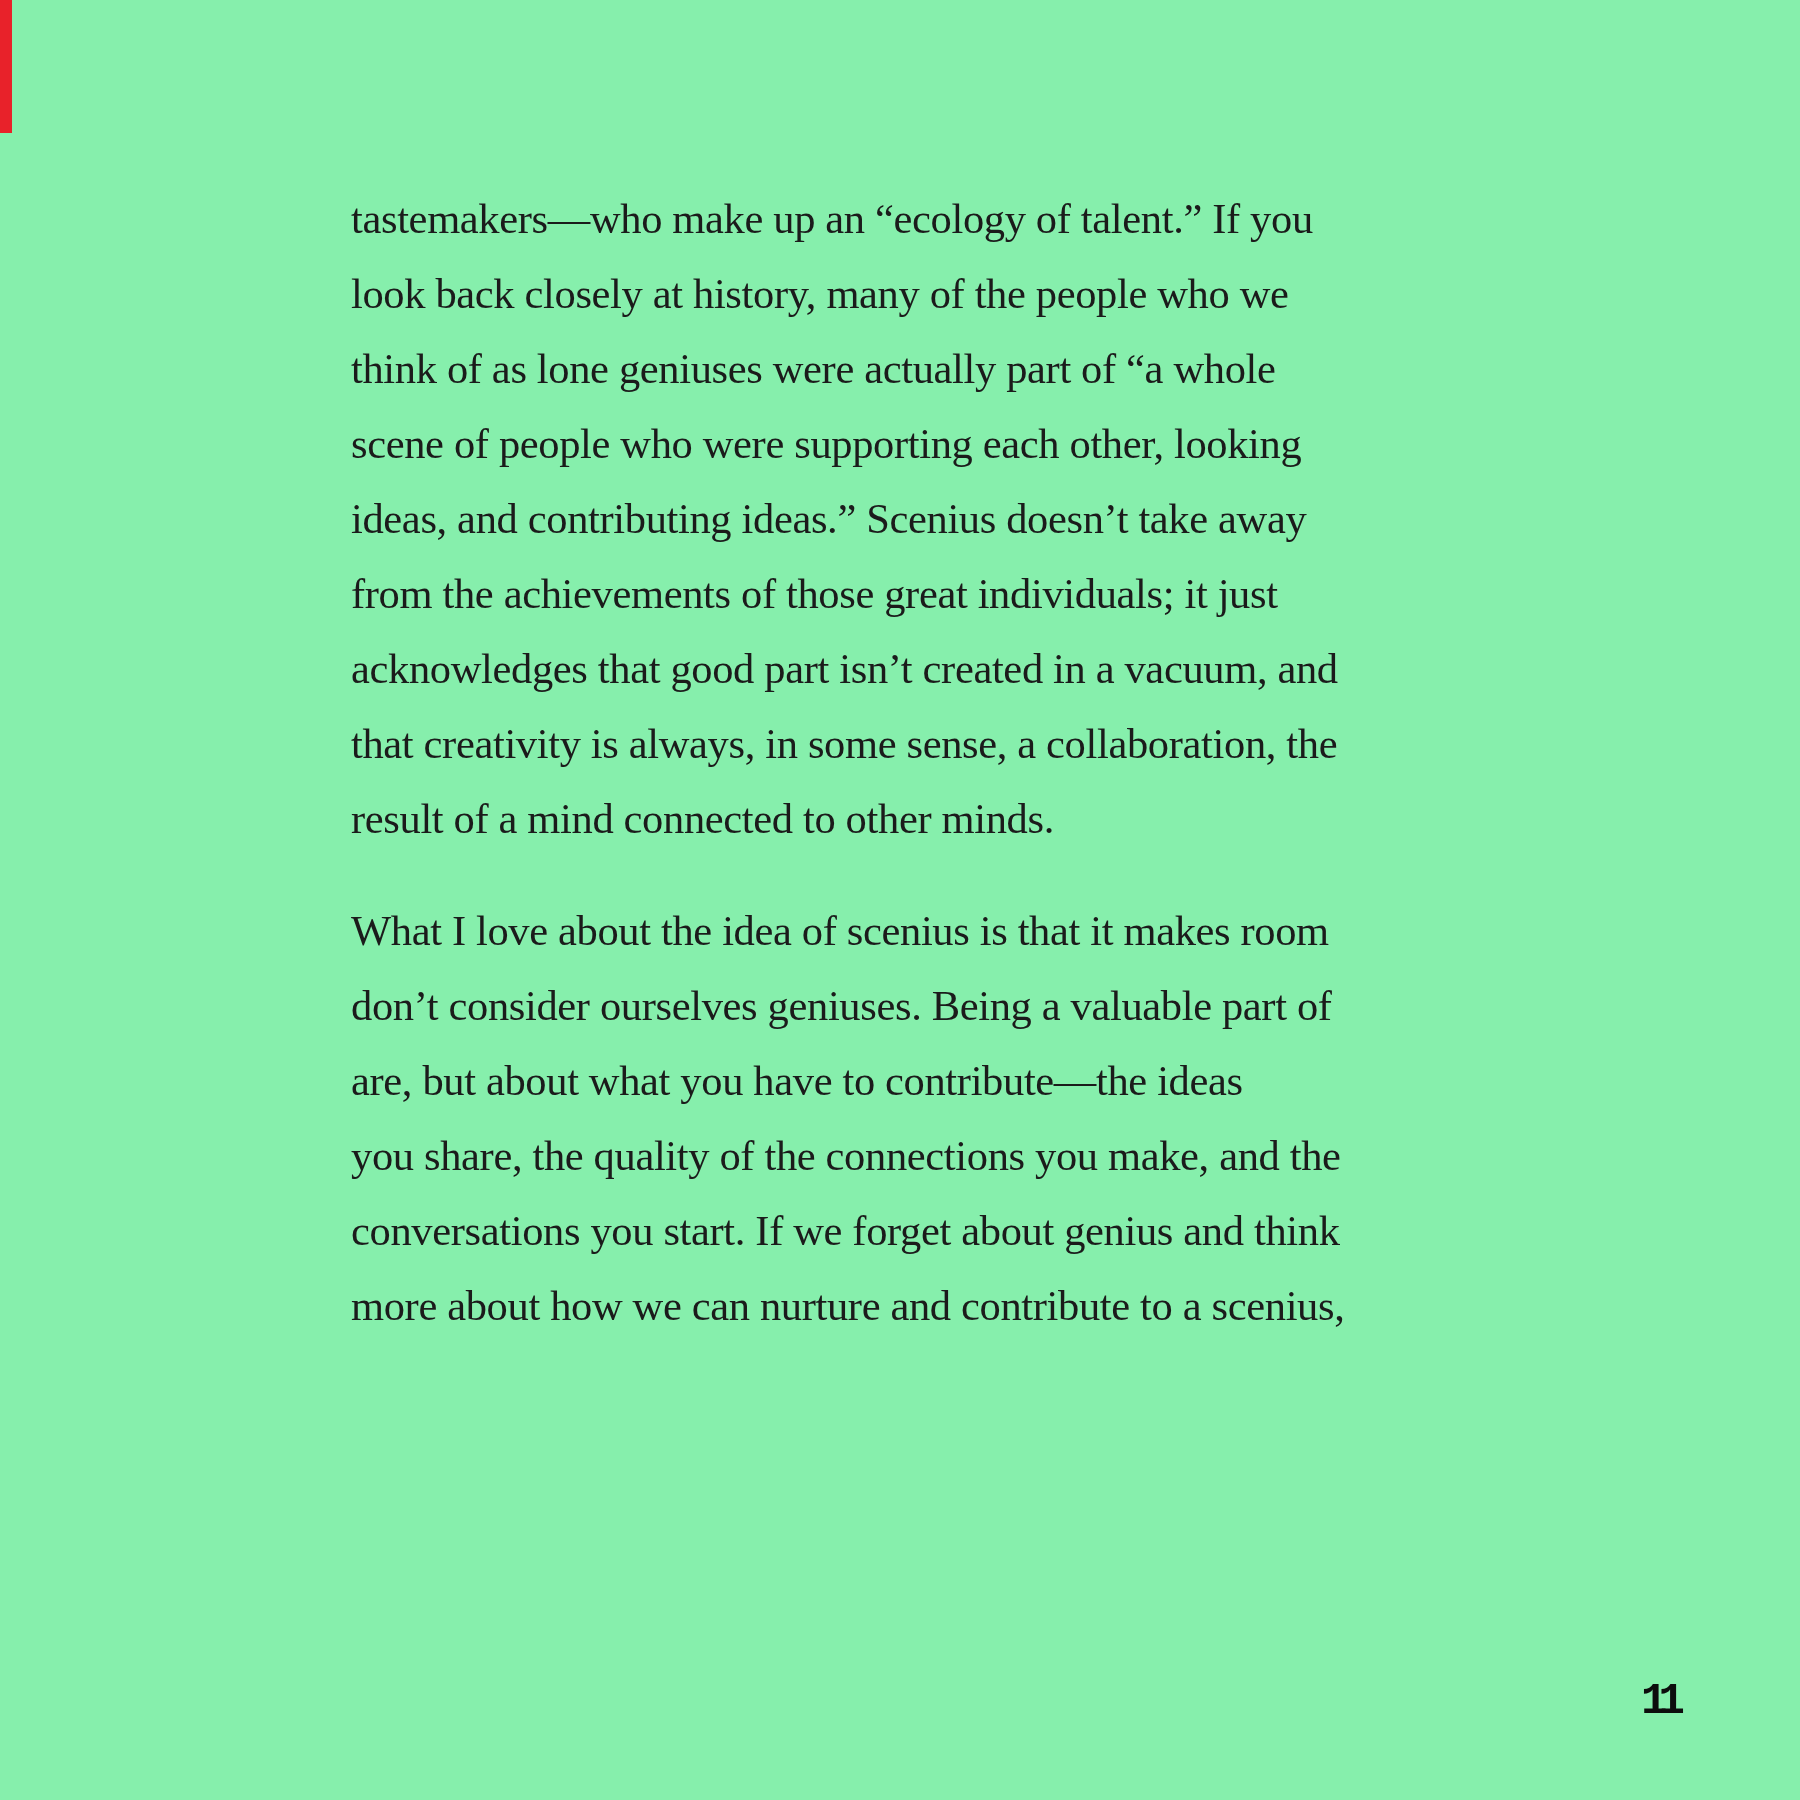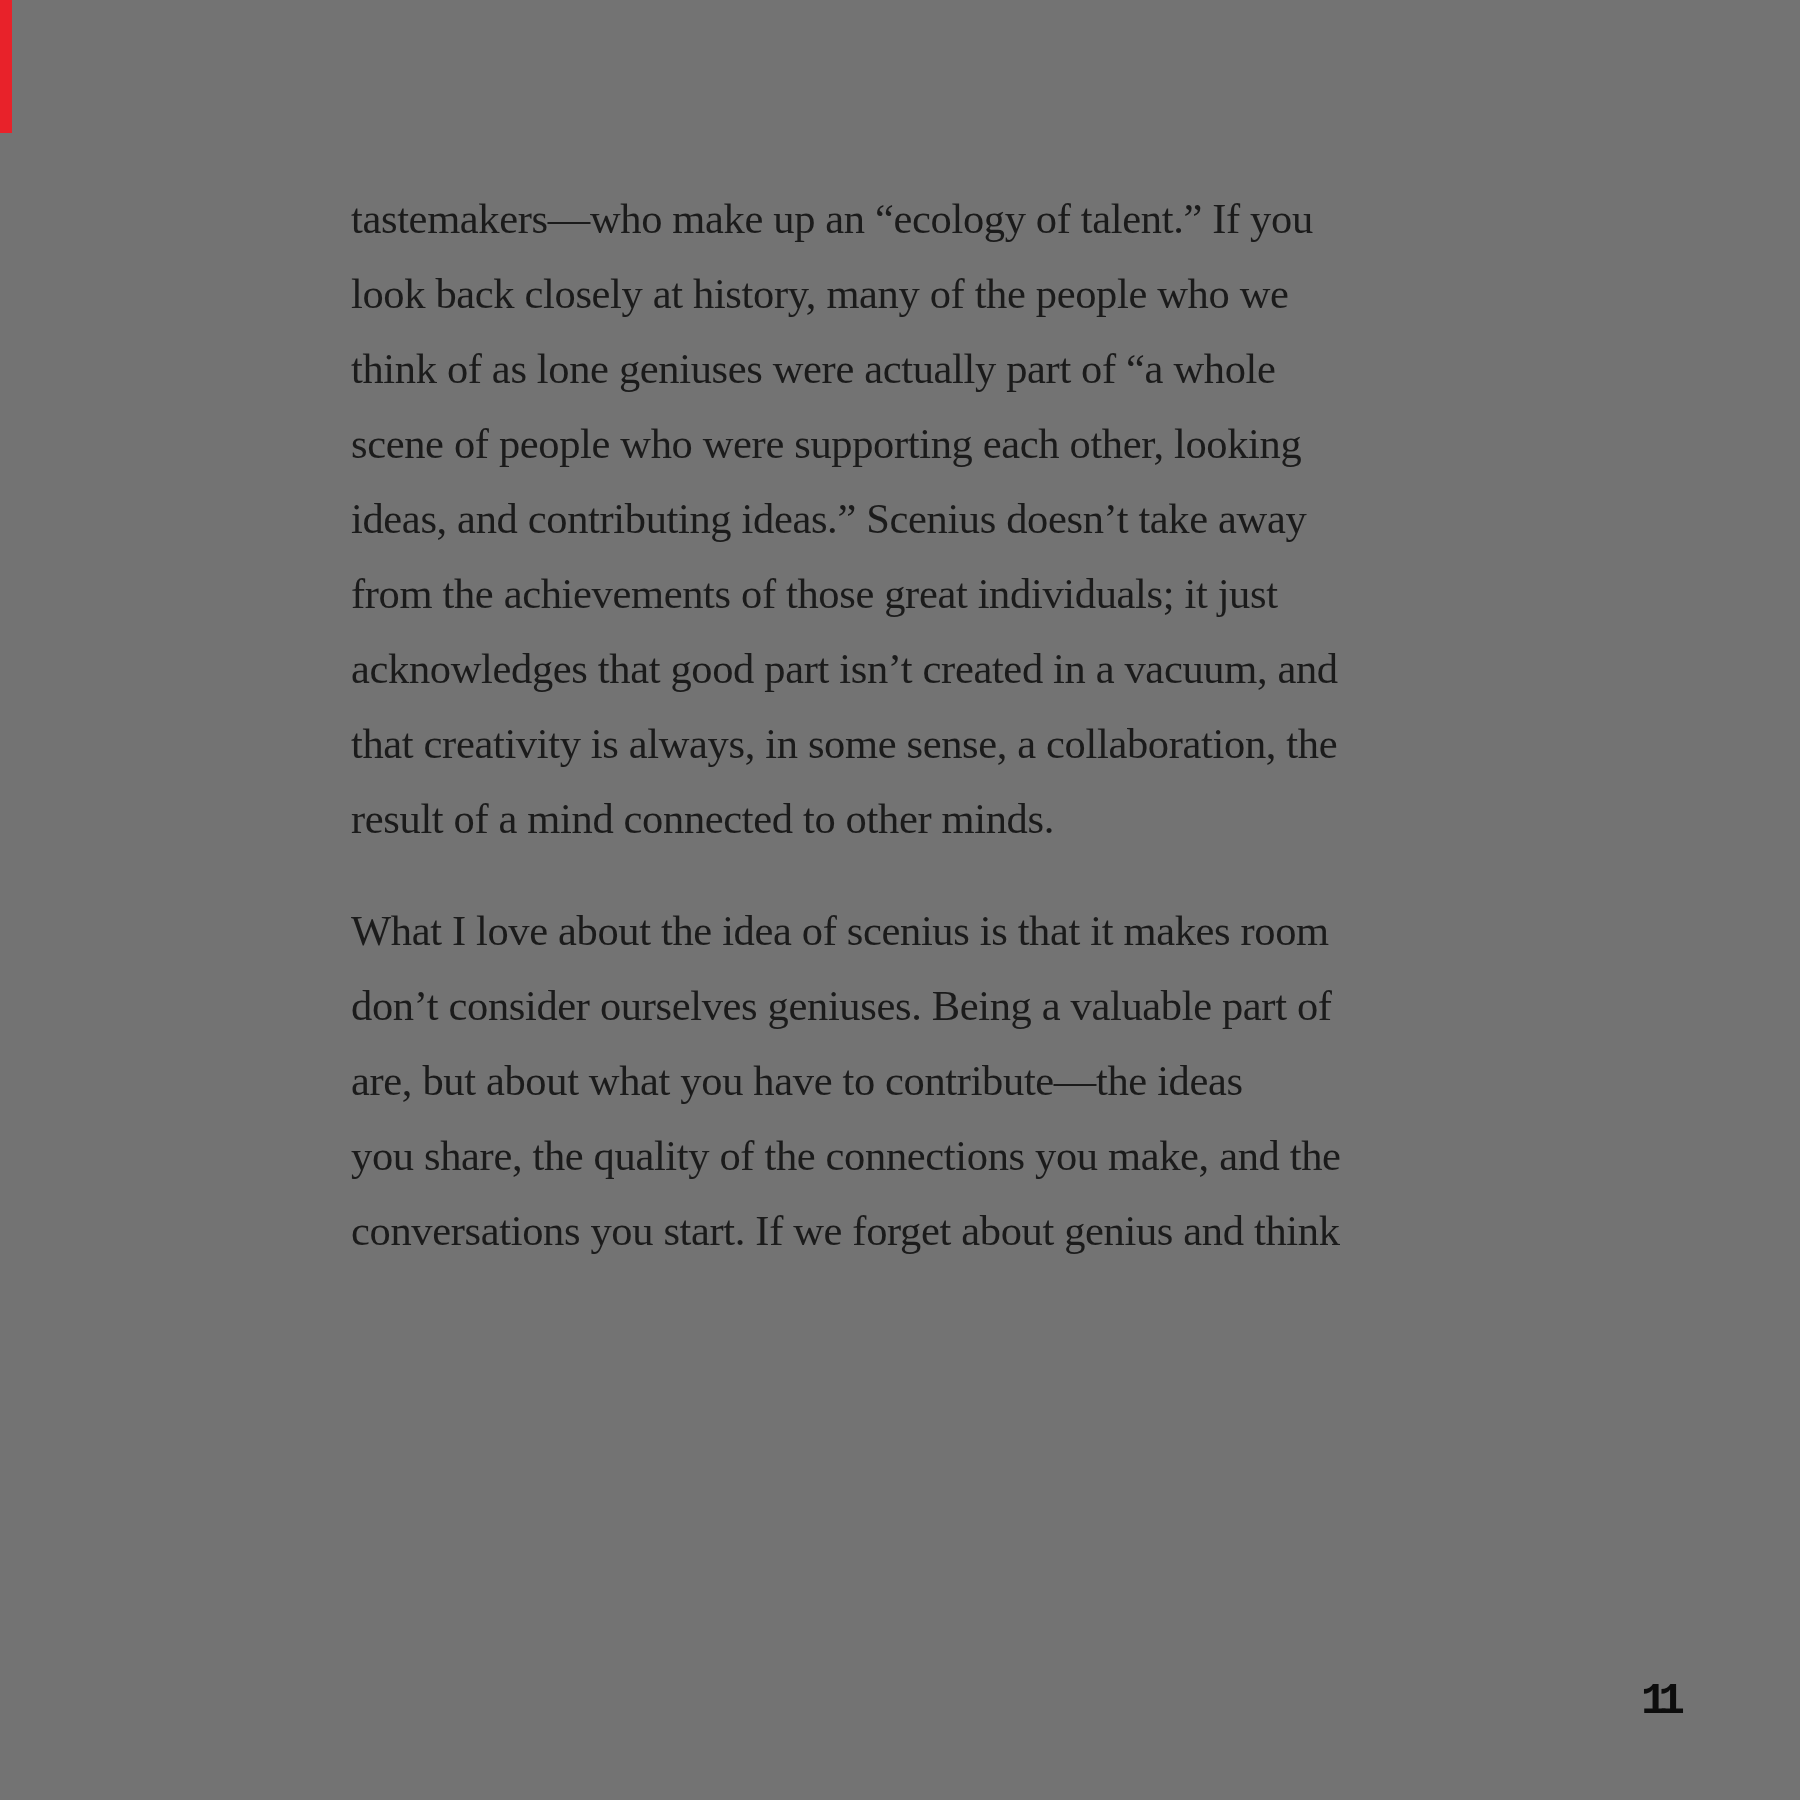"tastemakers—who make up an “ecology" div.page { background: #737373 -> #86efac }
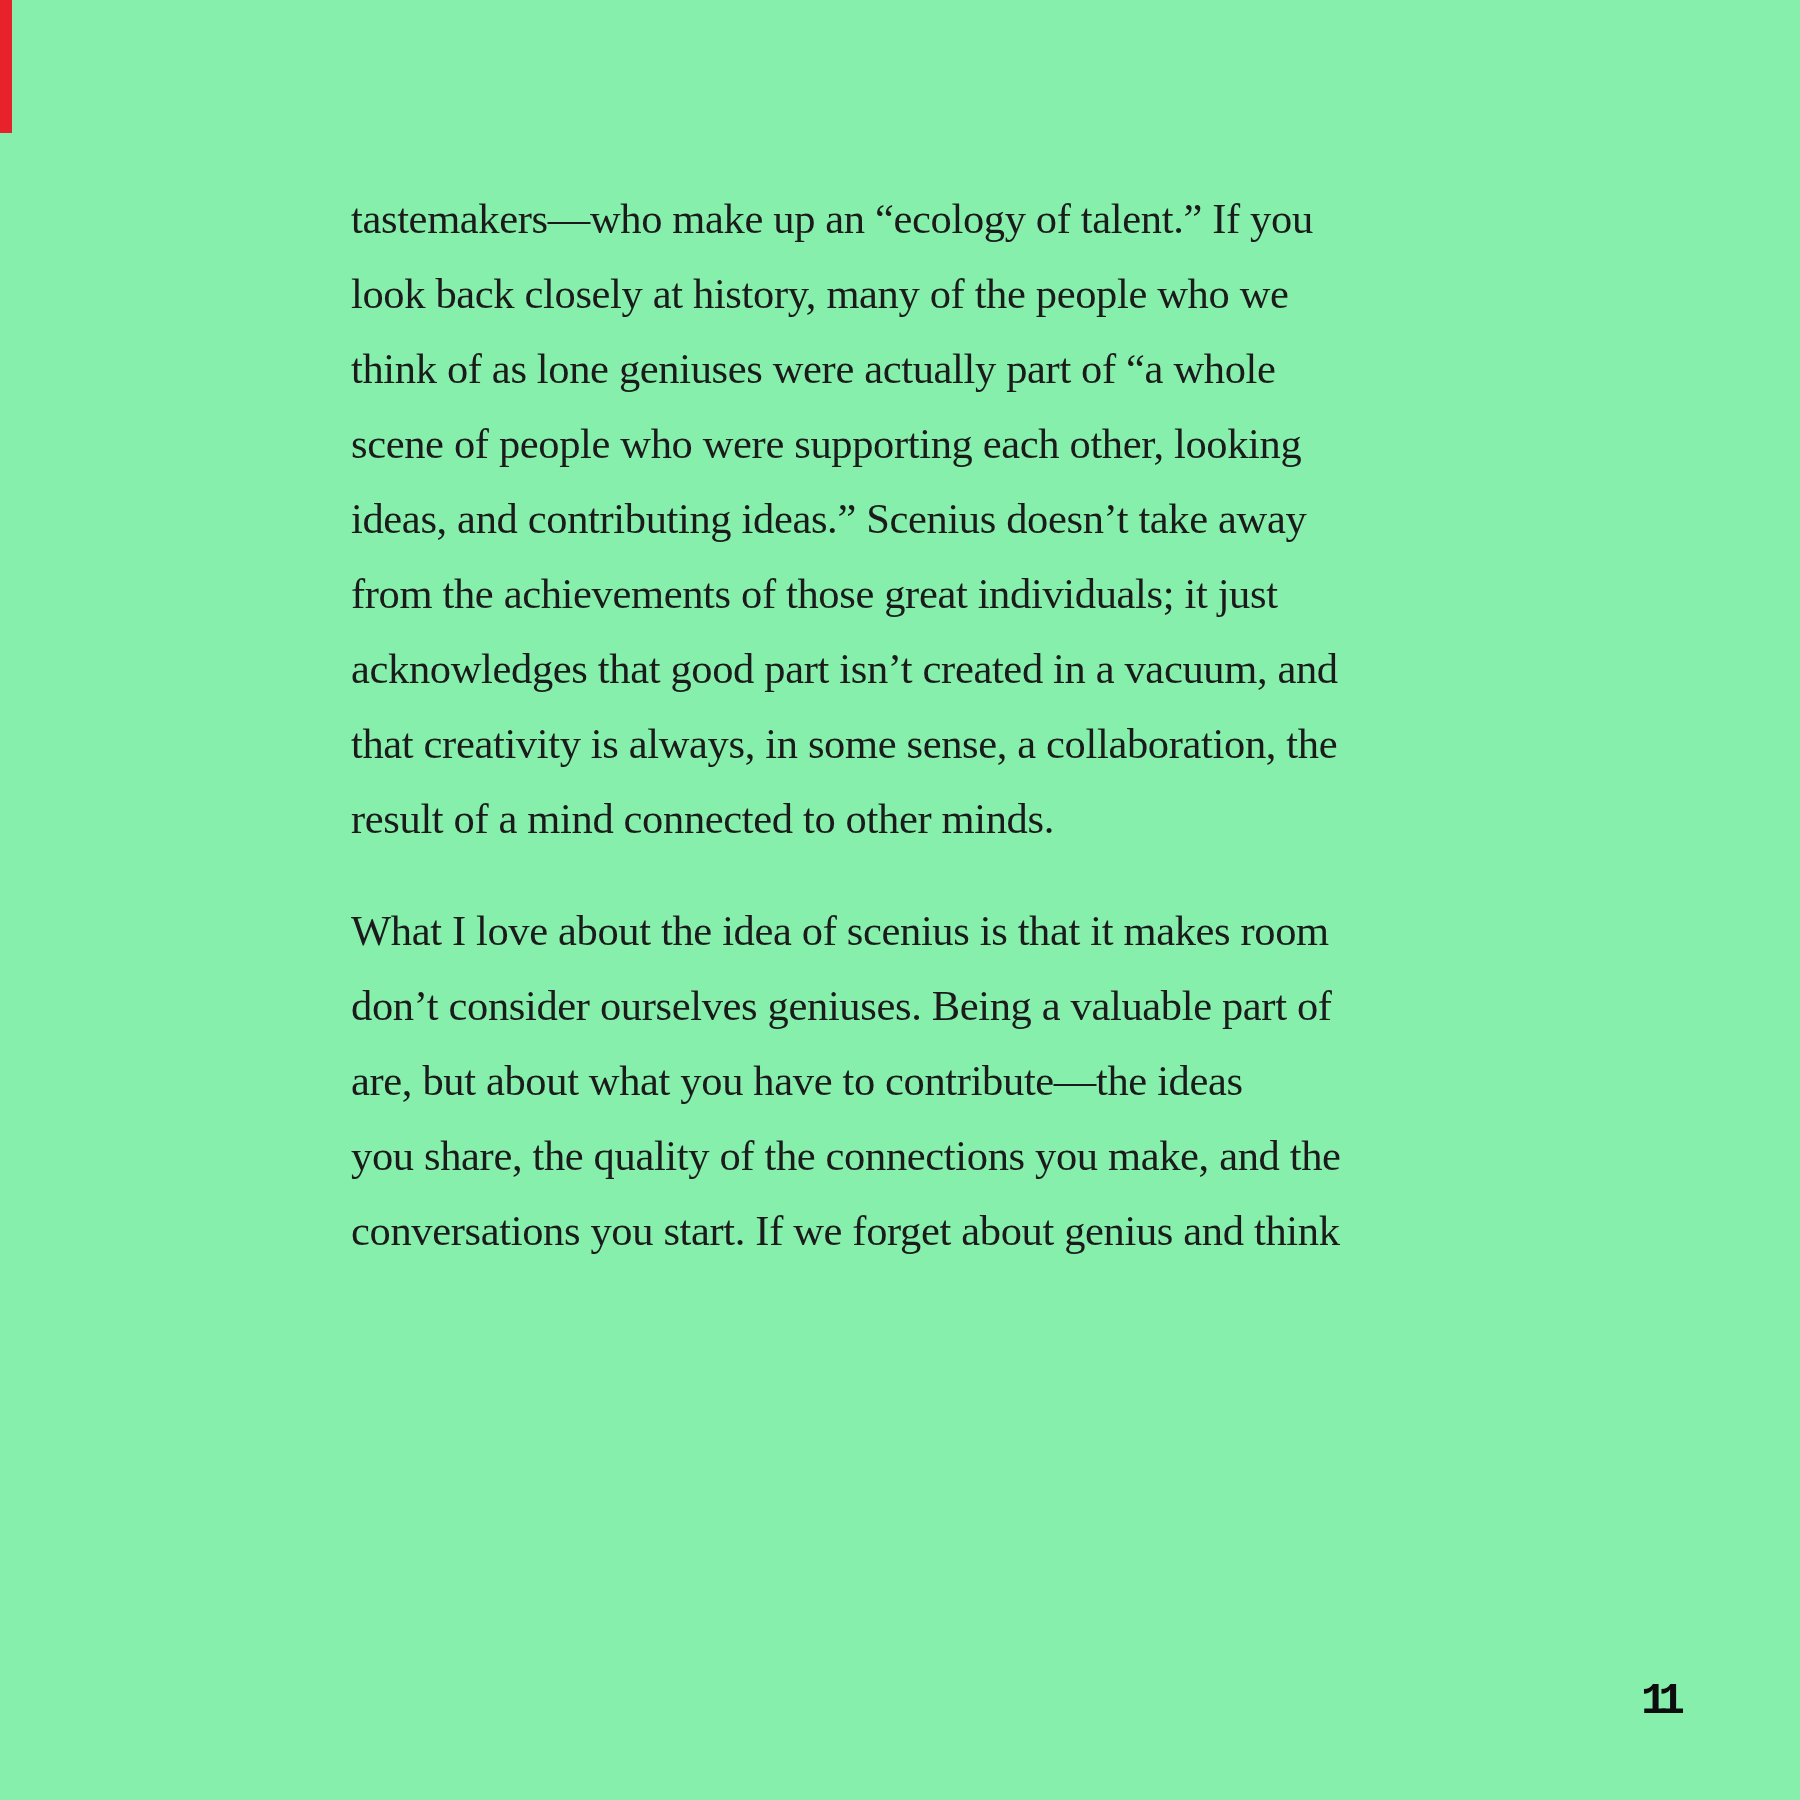"more about how we can" span.line { html: none -> <span>more about how we can nurture and contribute to a scenius,</span> }
